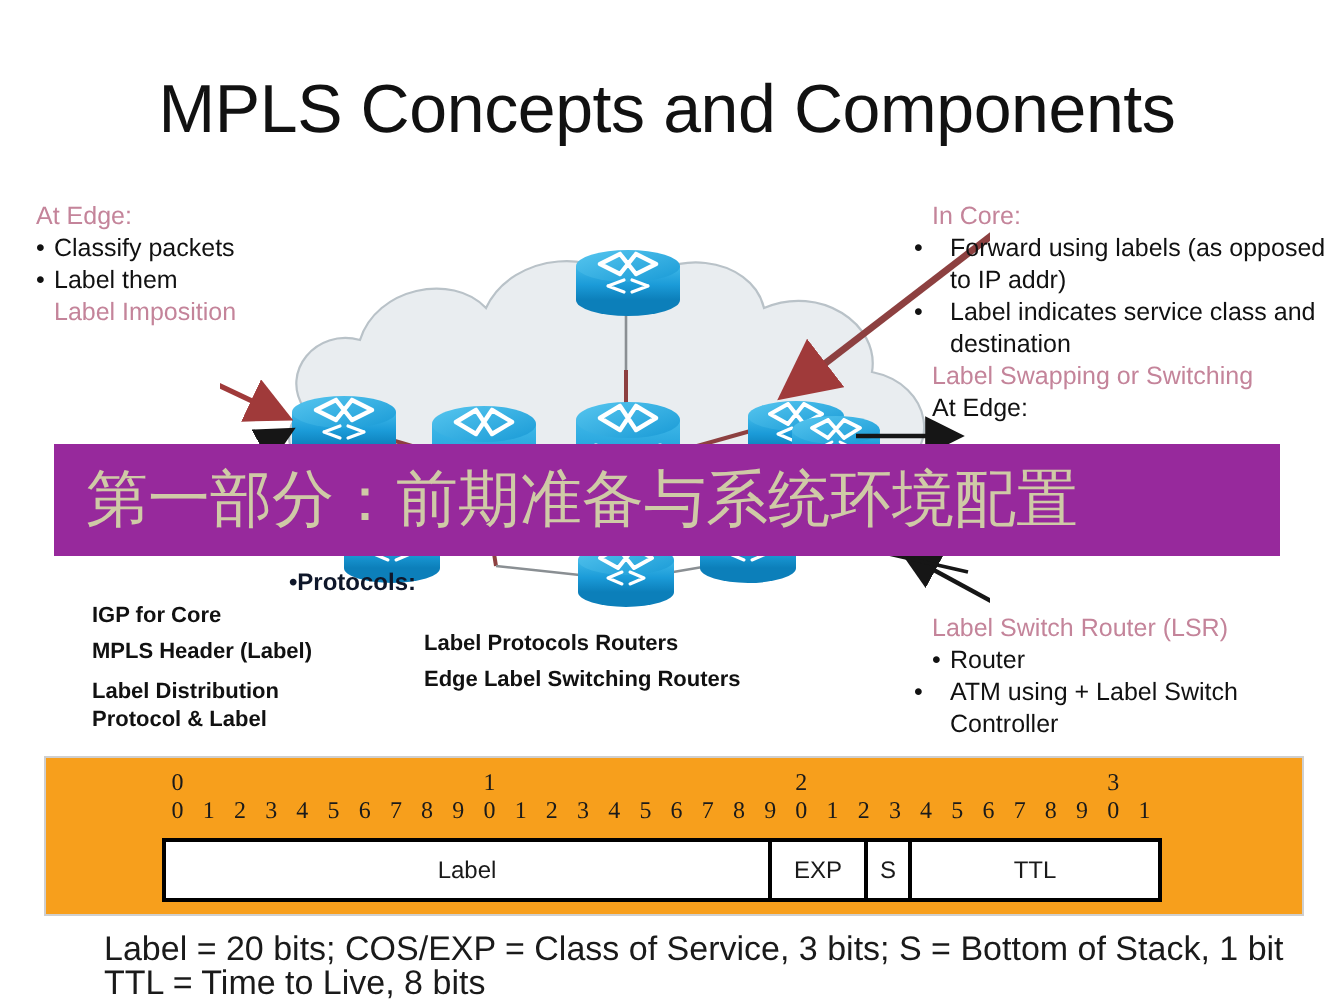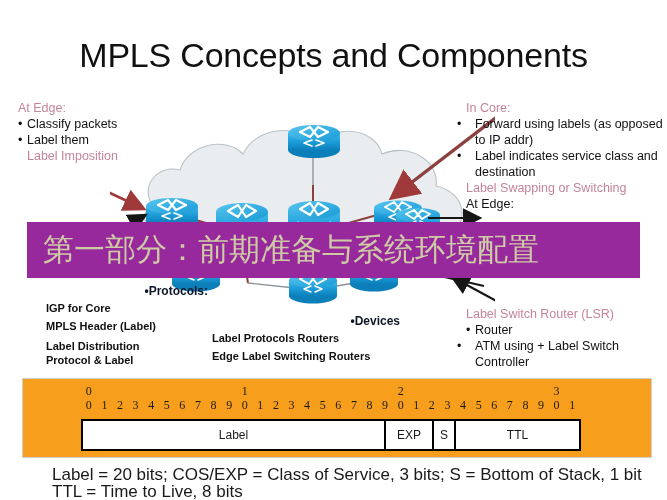"•Devices" div.hdr-pinkb { html: <div> <span>•</span><span>Devices</span> </div> -> none }
